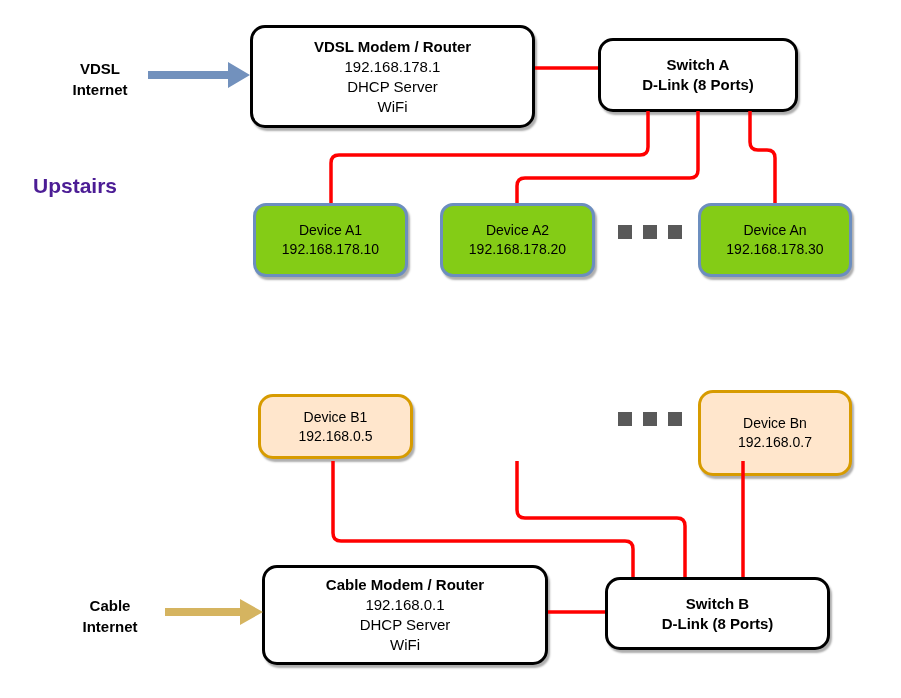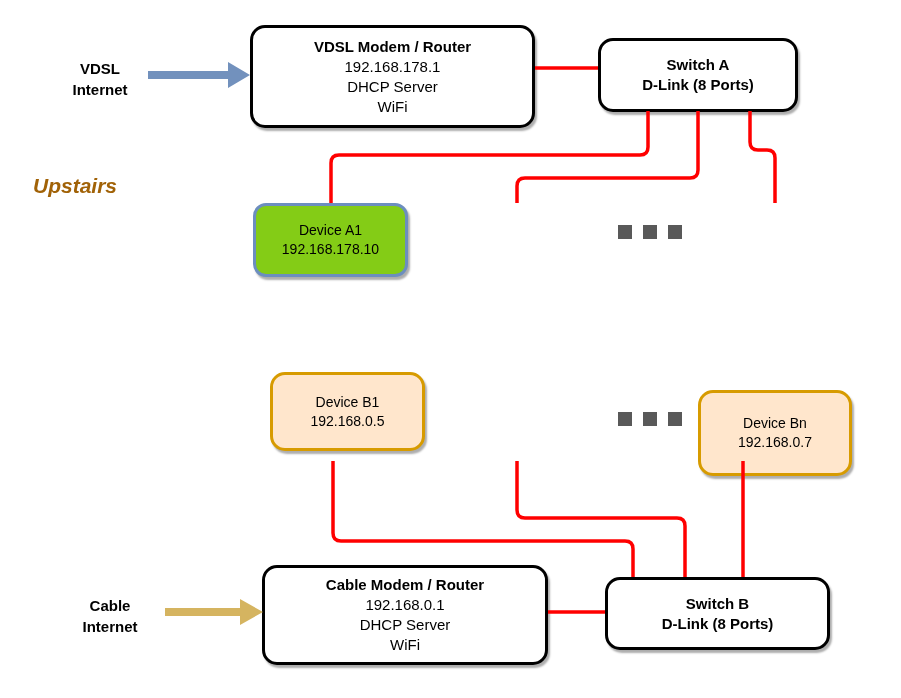"Upstairs" .floor-label { color: #a16207 -> #4c1d95; font-style: italic -> none }
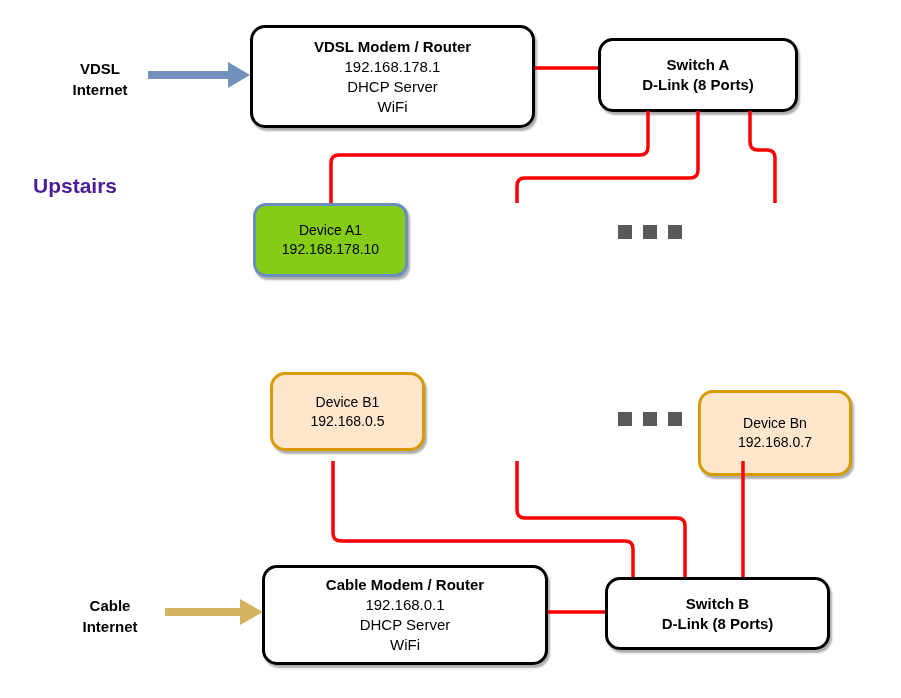"Device A2" div.node { html: none -> <div> <div>Device A2</div> <div>192.168.178.20</div> </div> }
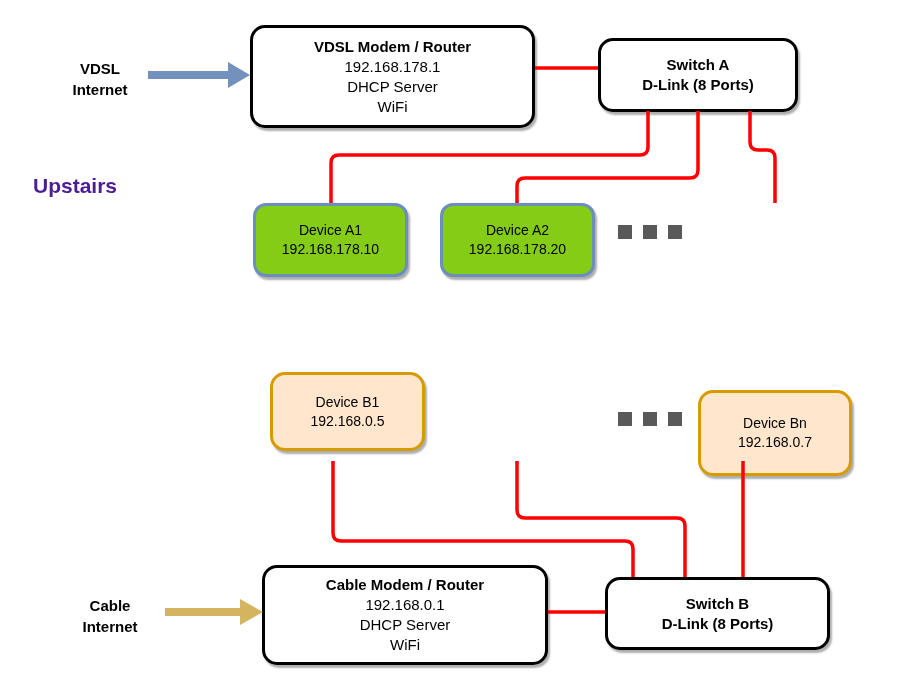"Device An" div.node { html: none -> <div> <div>Device An</div> <div>192.168.178.30</div> </div> }
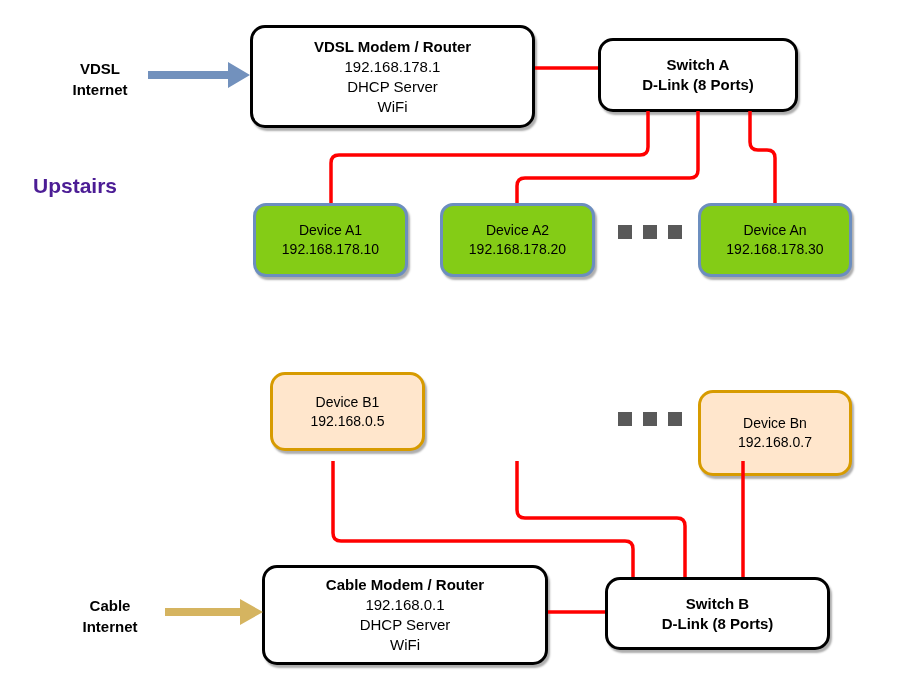"Device B1" div.node { height: 79px -> 65px; margin-left: 12px -> none; top: 372px -> 394px }
